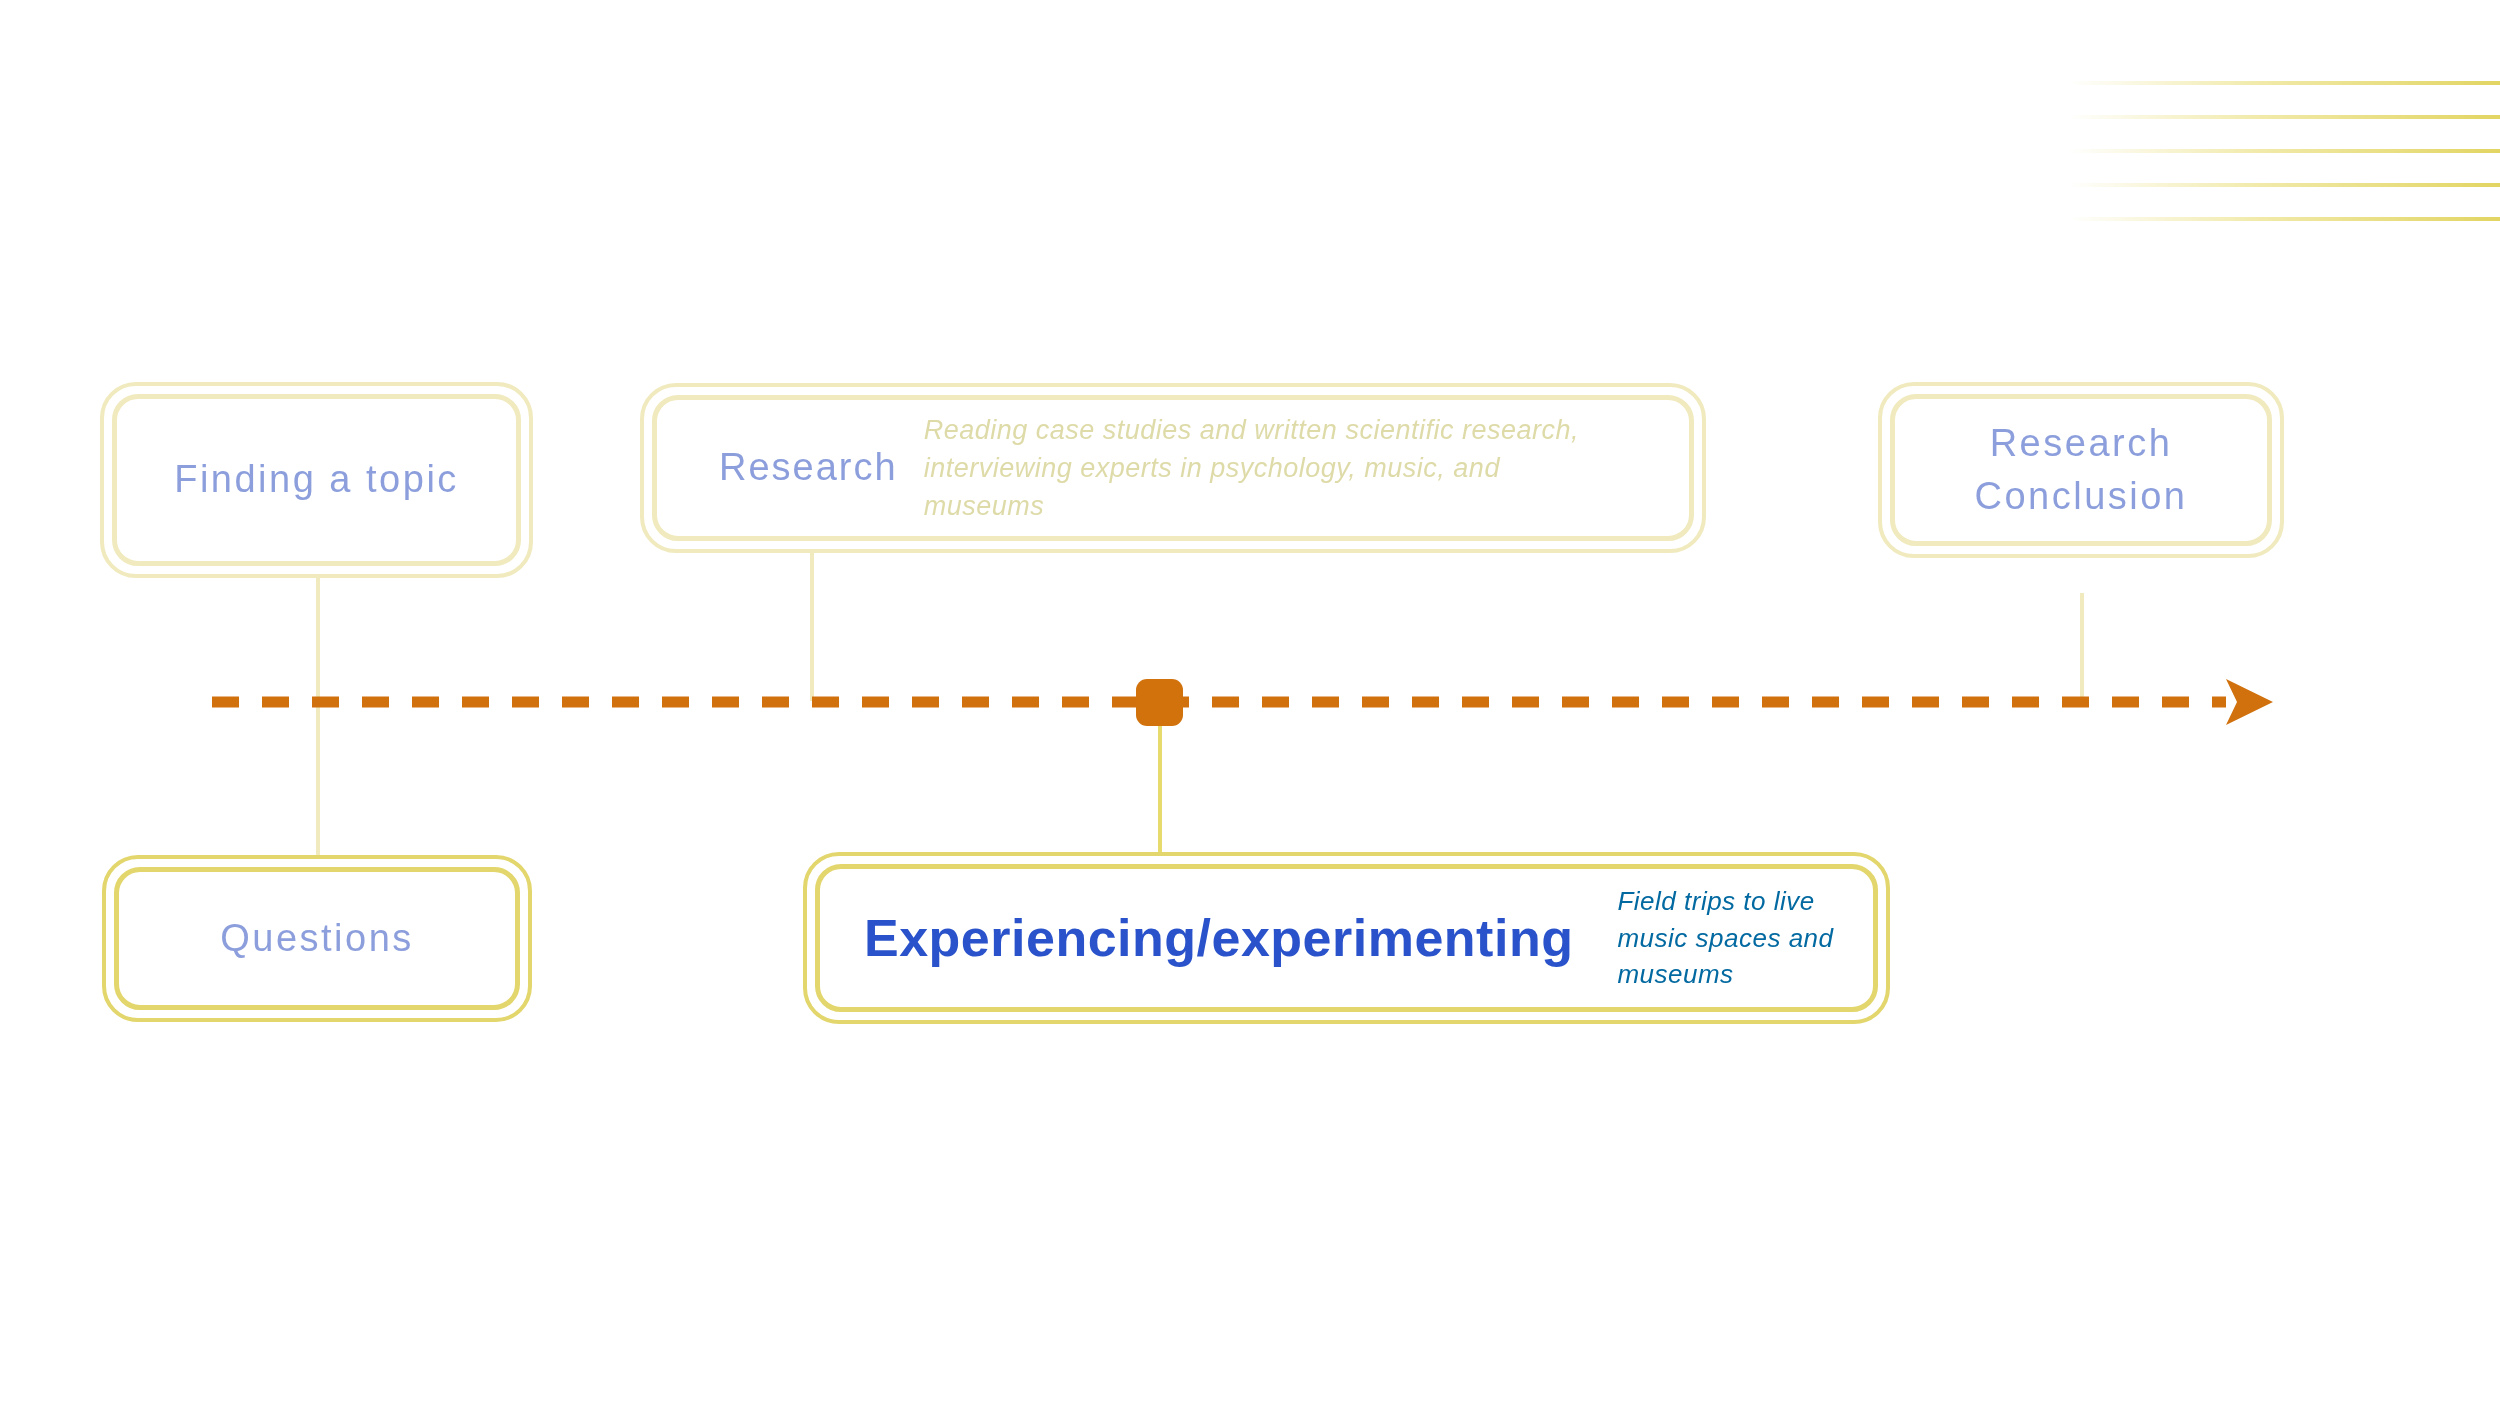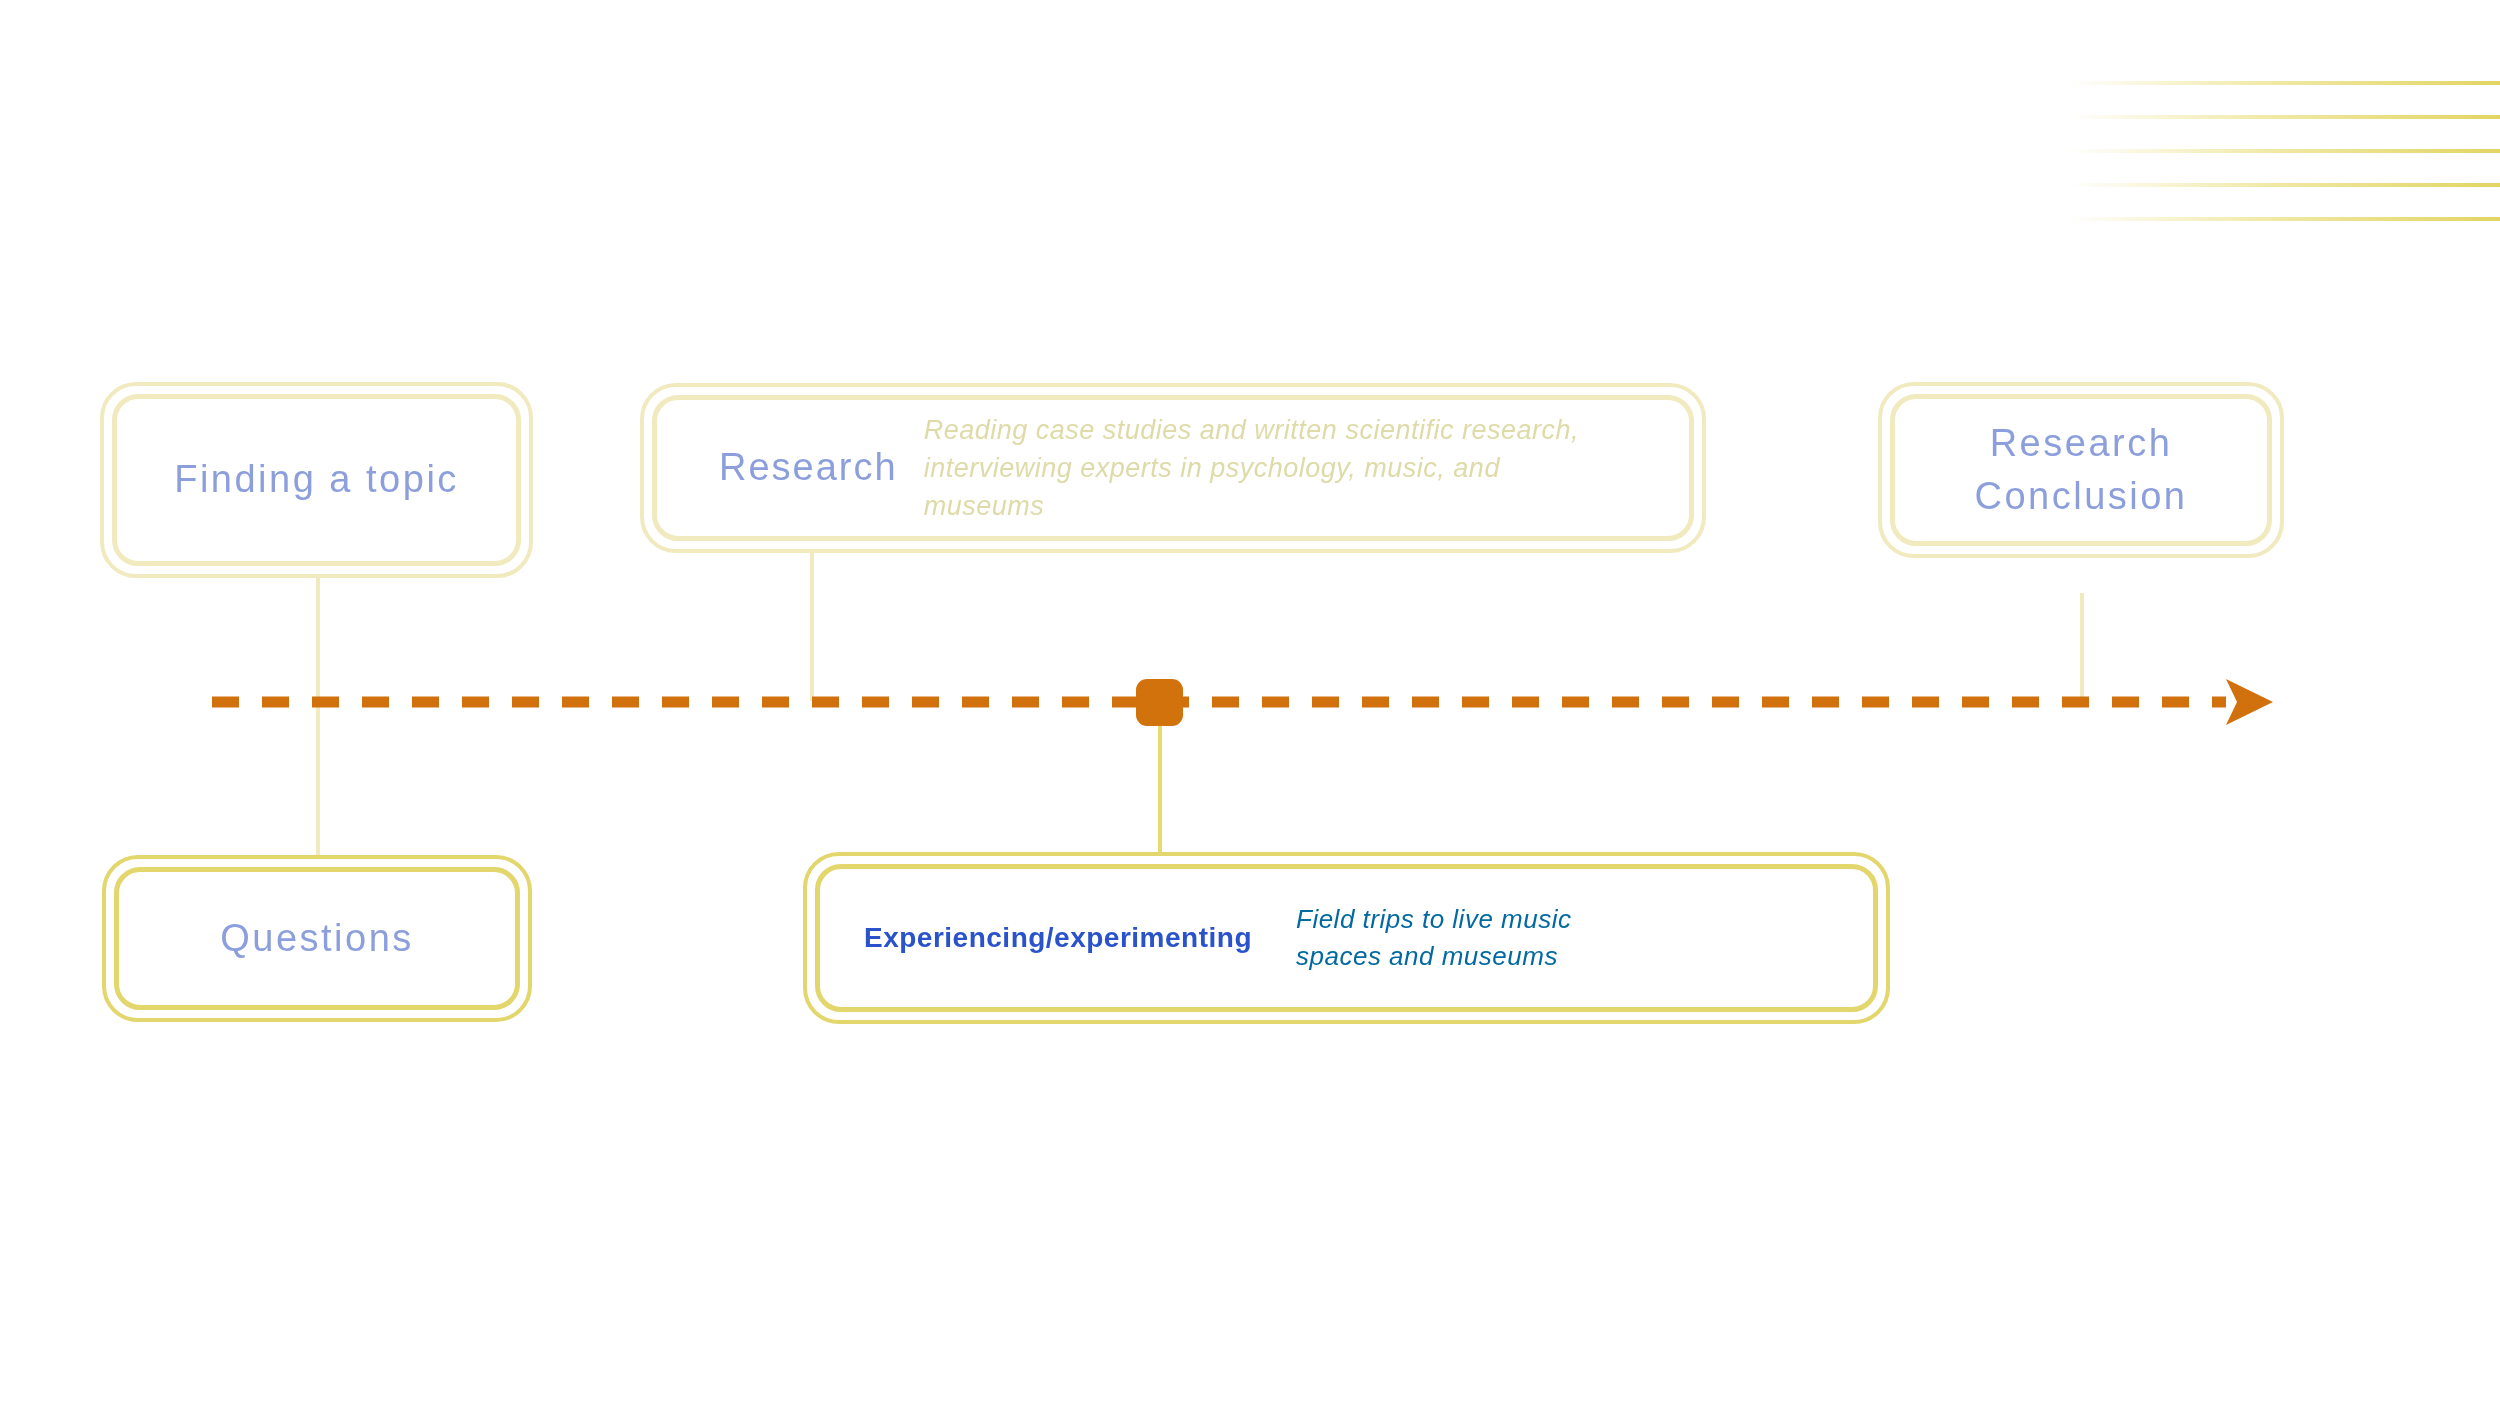"Experiencing/experimenting" .strong-label { font-size: 28px -> 52px }
